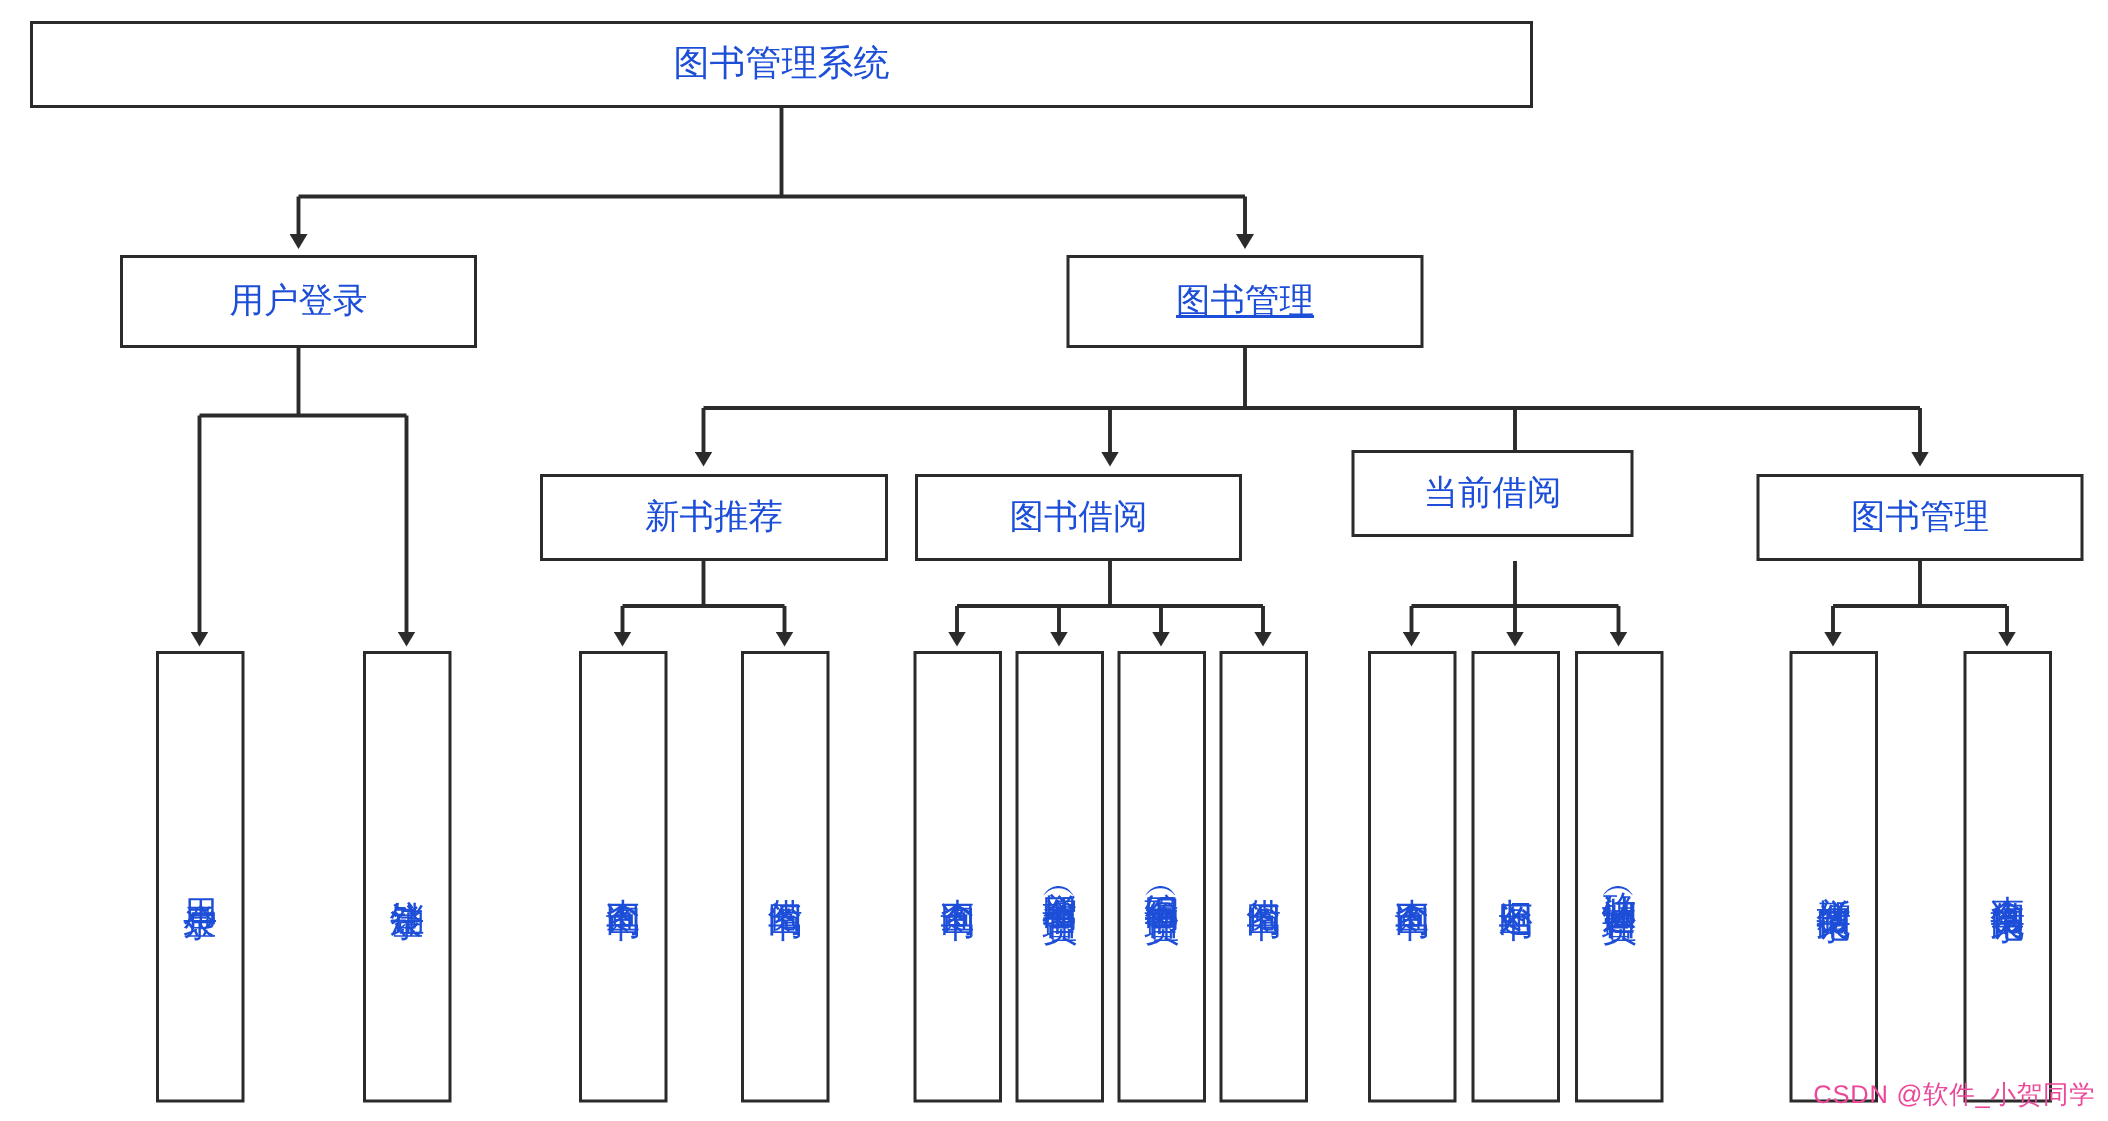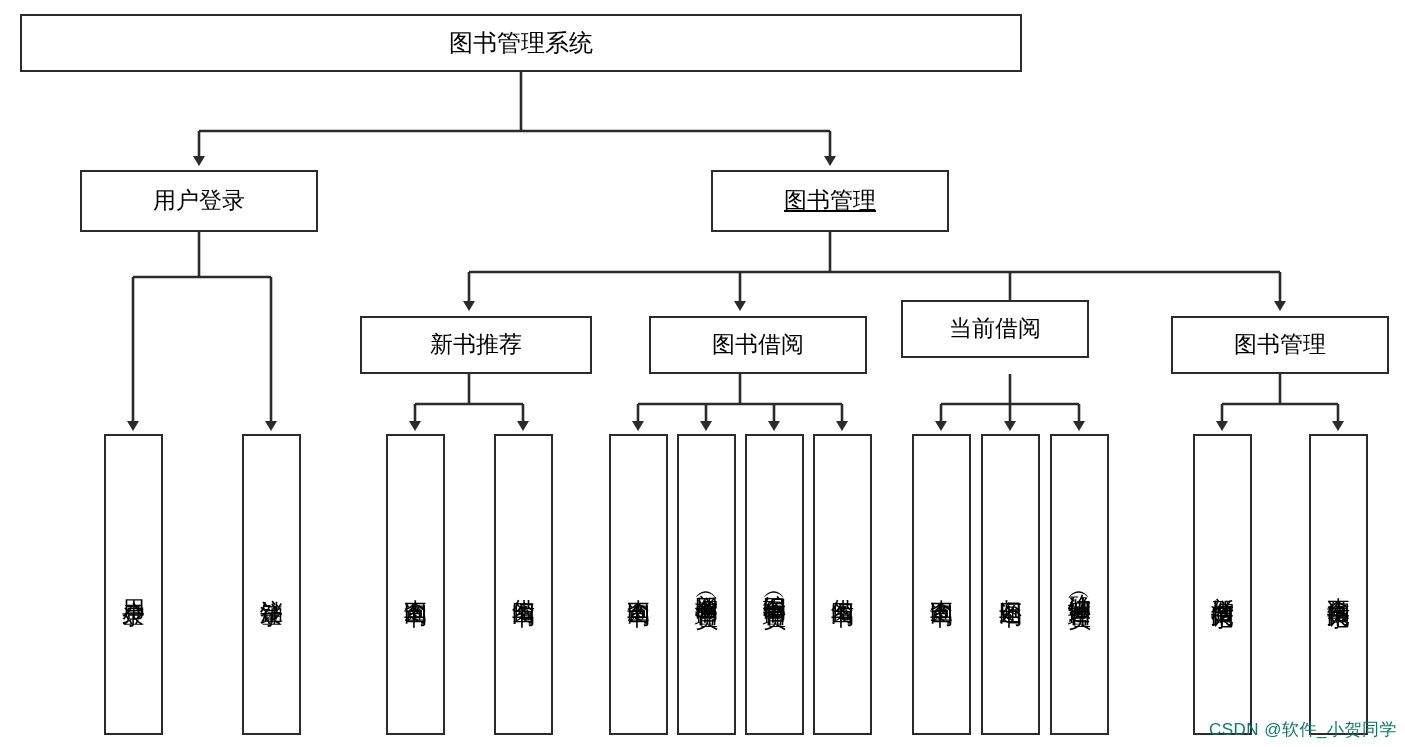"图书管理系统" .node { color: #000000 -> #1d4ed8 }
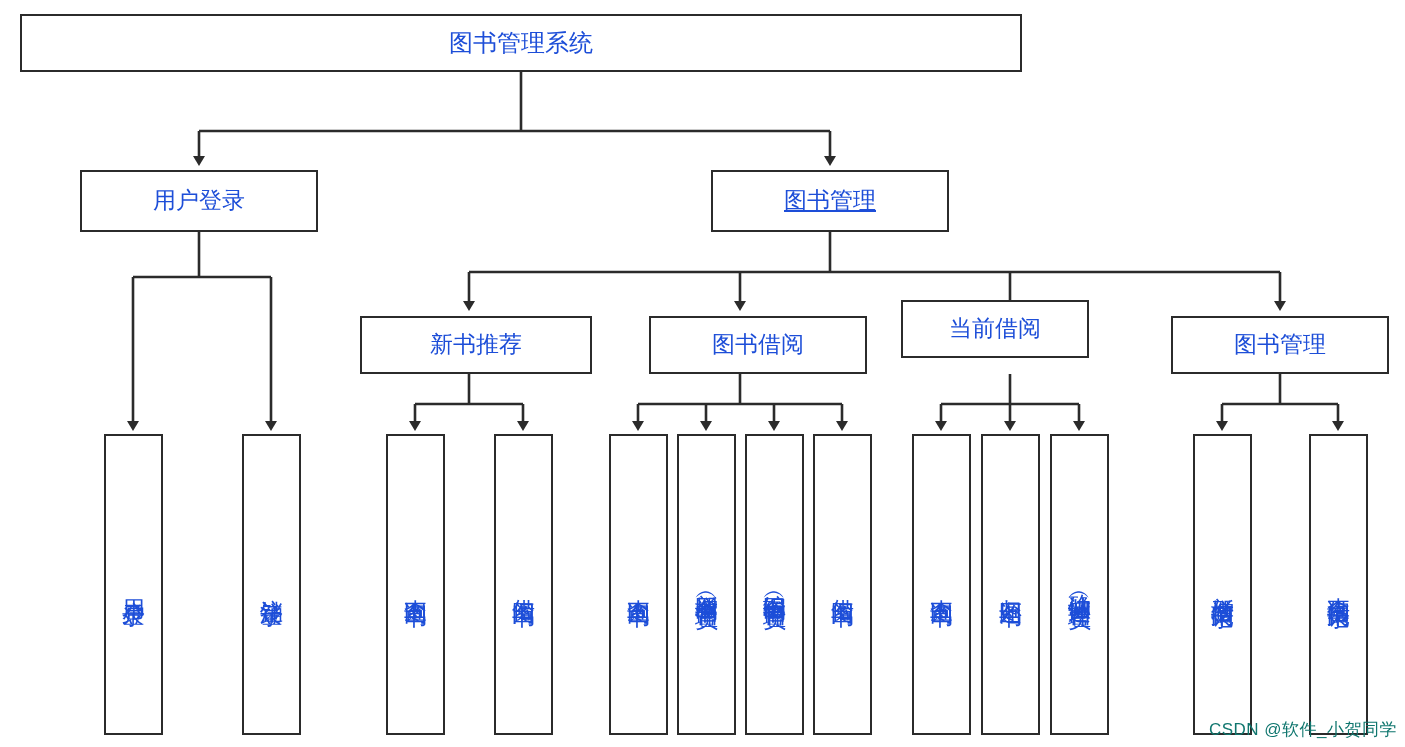"图书借阅" div.node { left: 649px -> 610px }
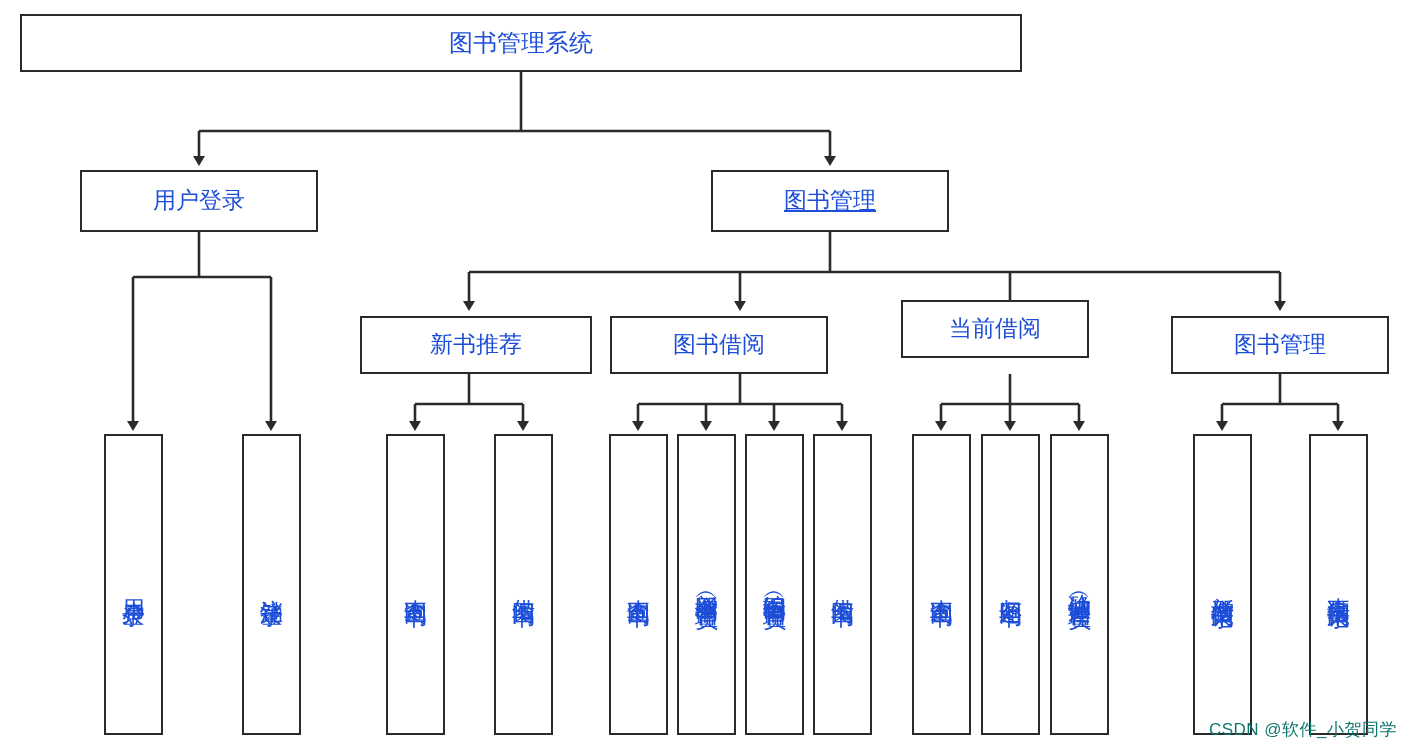"CSDN @软件_小贺同学" #watermark { color: #0f766e -> #ec4899 }
